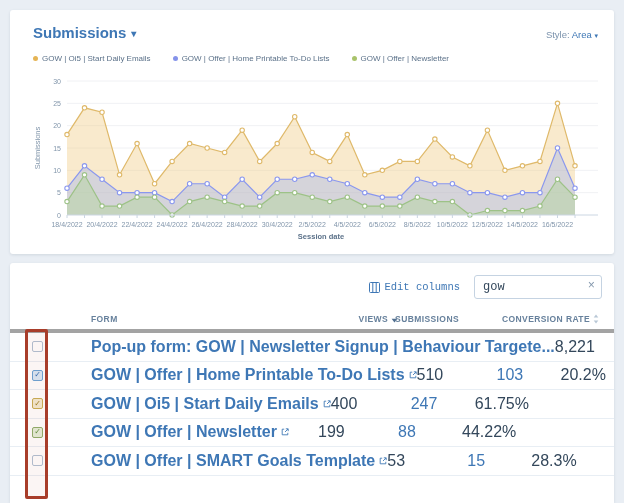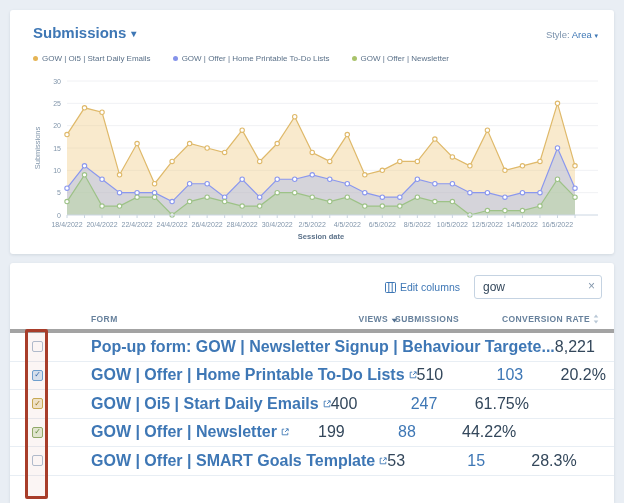"Edit columns" #toolbar { font-family: none -> Liberation Mono, monospace }
